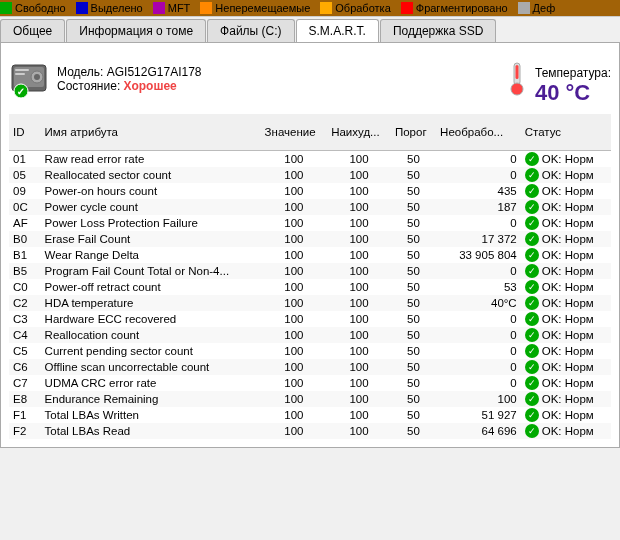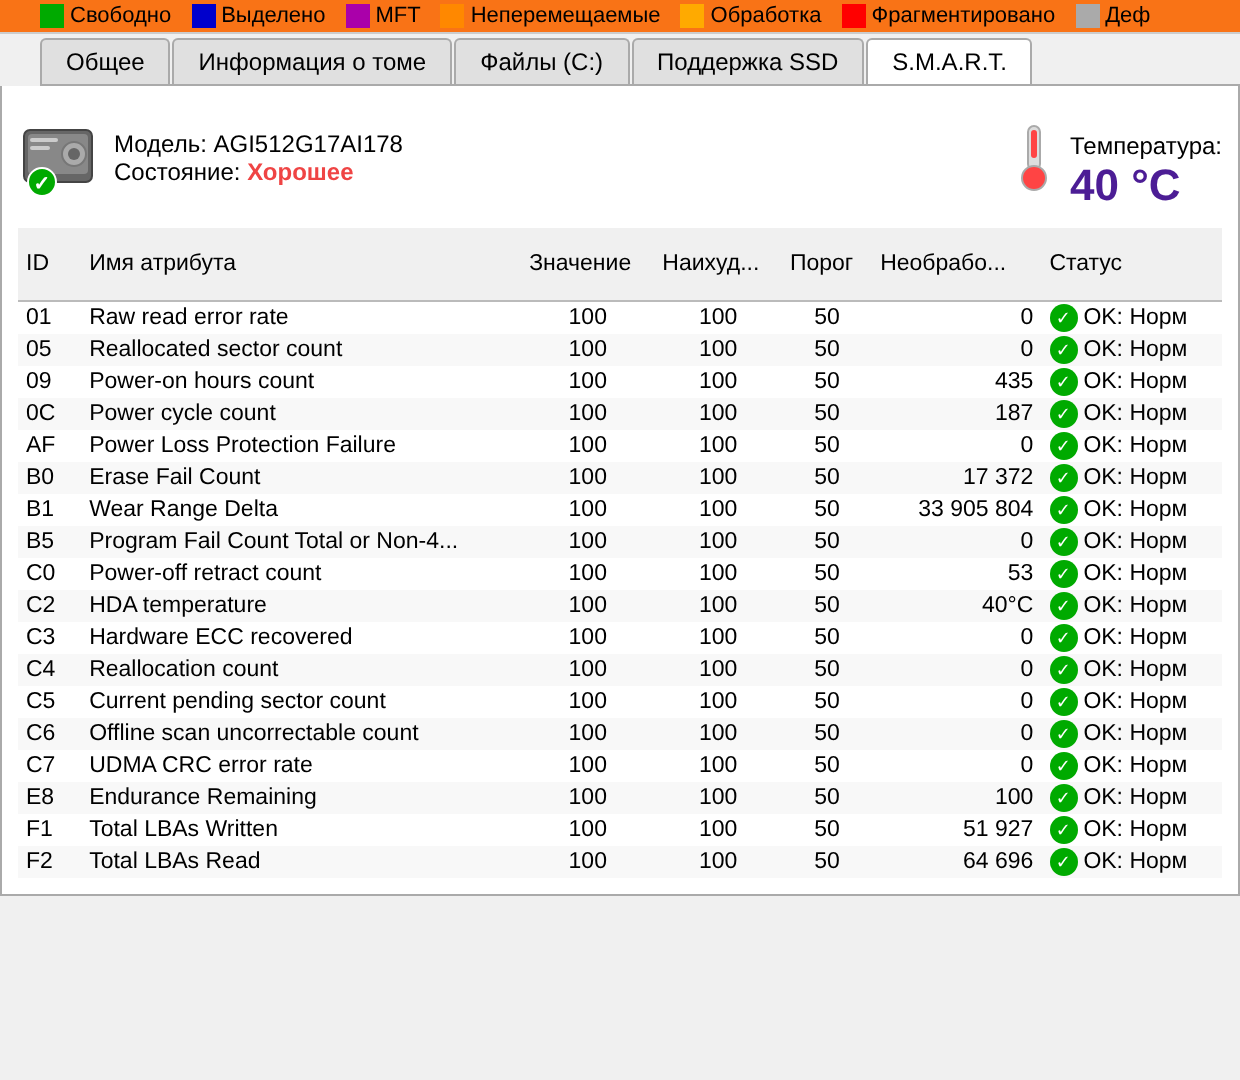"Свободно" .legend-bar { background: #f97316 -> #a16207; padding: 2px 20px -> 2px 0 }
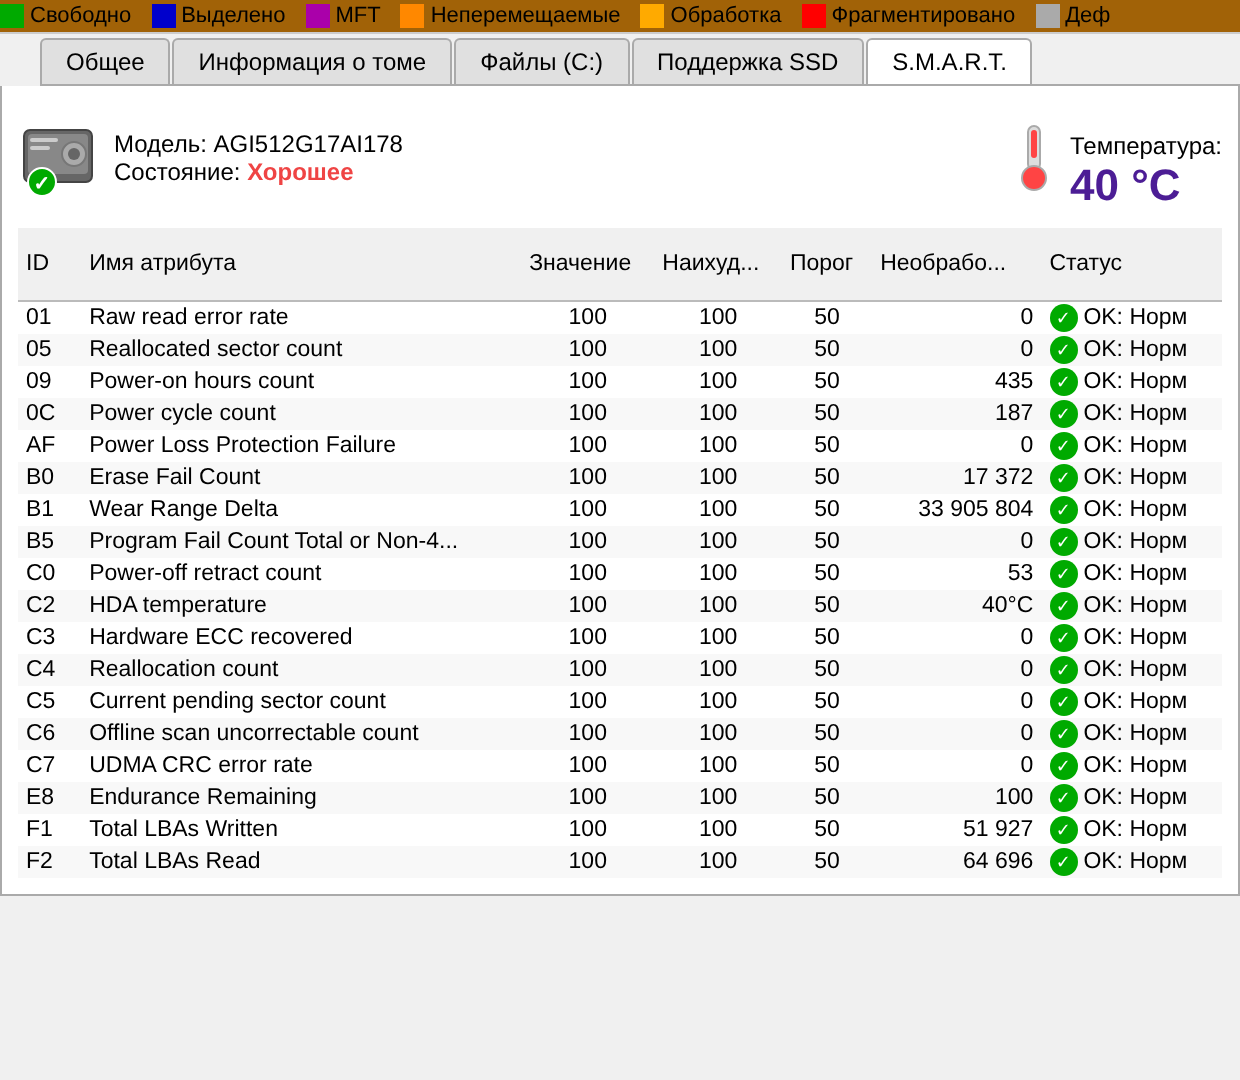"Общее" .tab-bar { margin-left: 20px -> none }
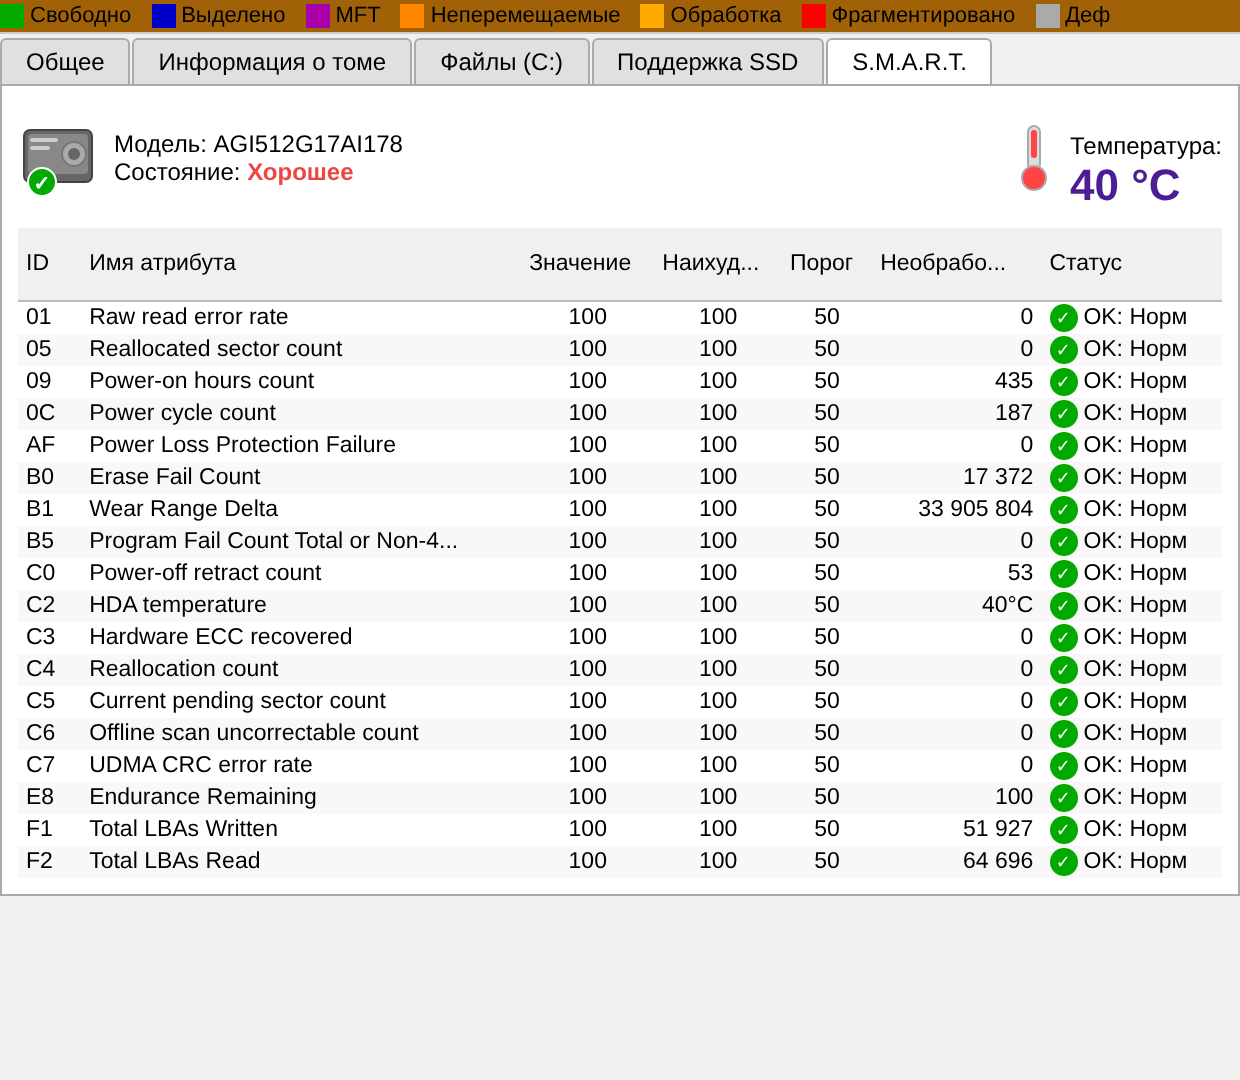"Поддержка SSD" div.tab { order: before "S.M.A.R.T." -> after "S.M.A.R.T." }
